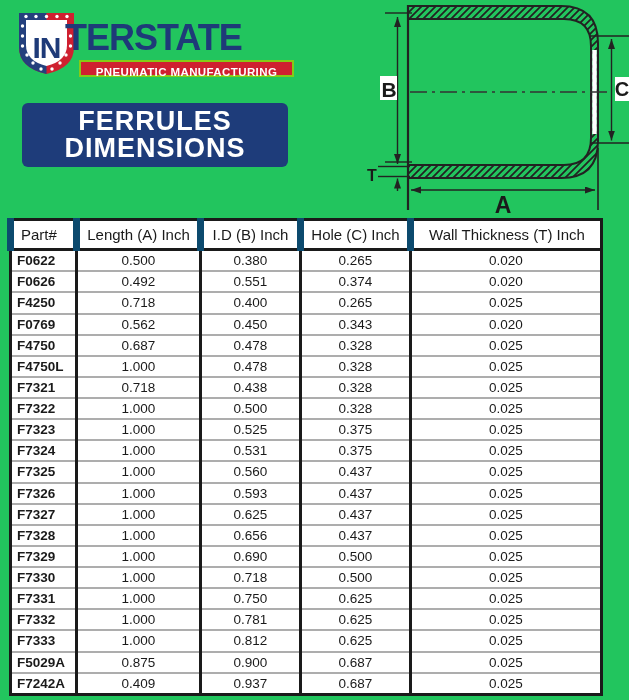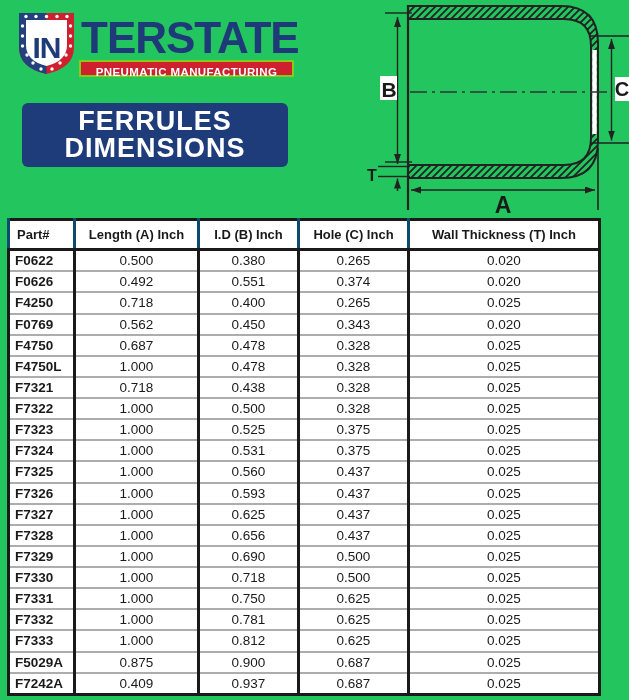"TERSTATE" .wordmark { font-size: 44px -> 36px; left: 81px -> 65px }
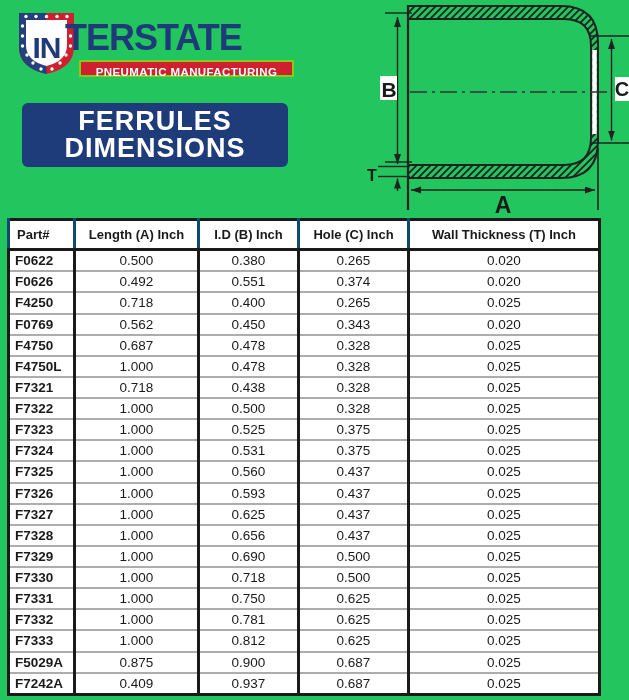"Part#" table.dims th { border-left: 3px solid #0c4a6e -> 7px solid #0c4a6e; font-size: 13px -> 15px; font-weight: bold -> normal }
